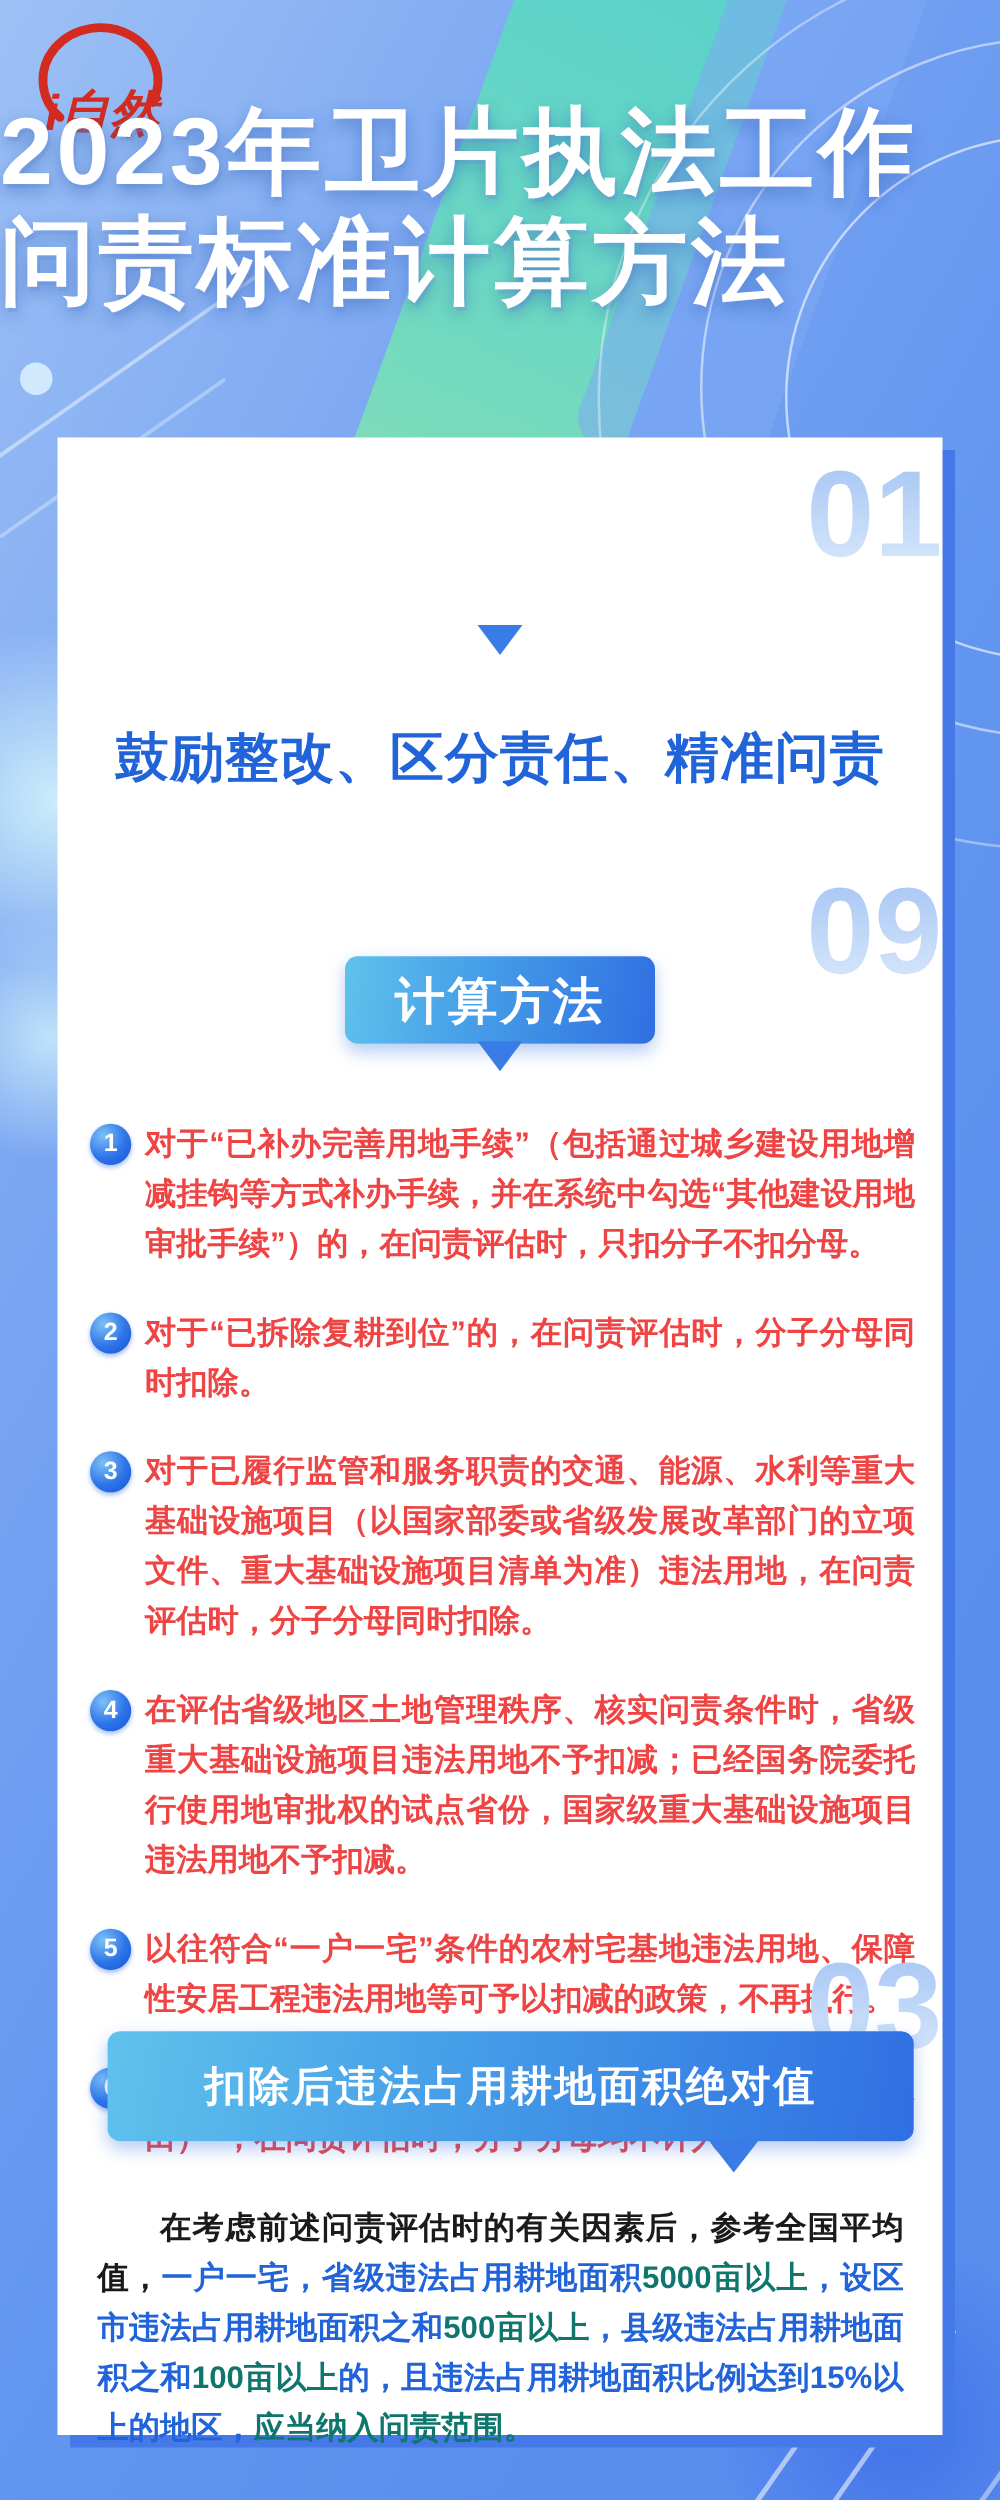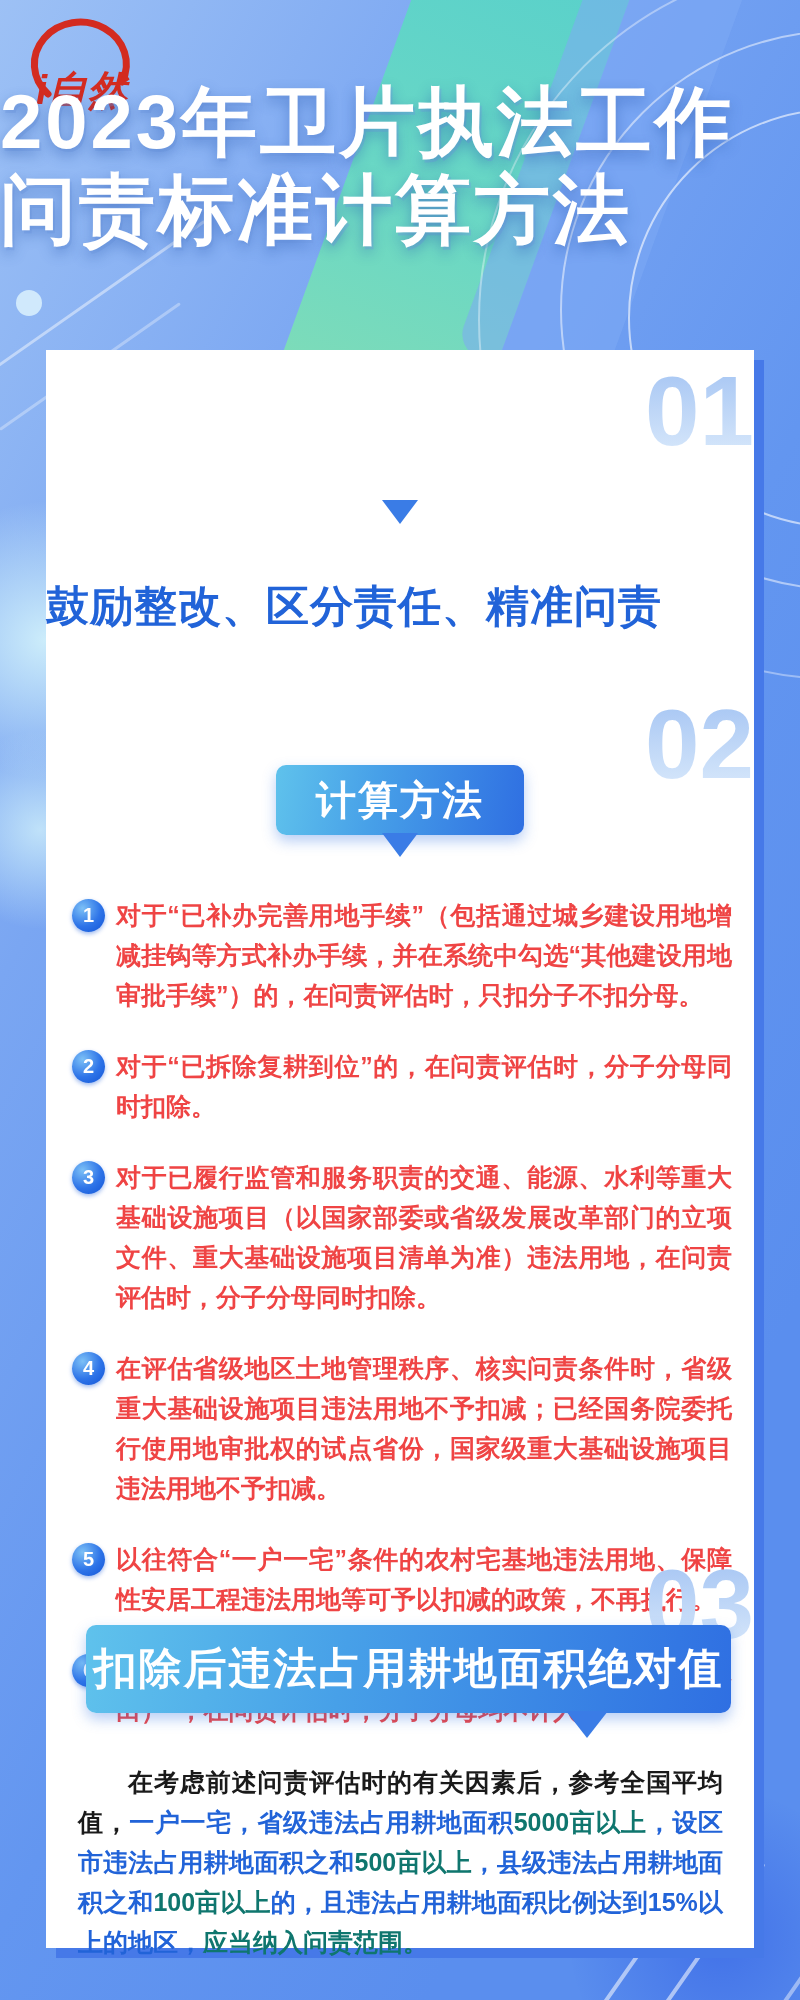"鼓励整改、区分责任、精准问责" .principle { text-align: left -> center }
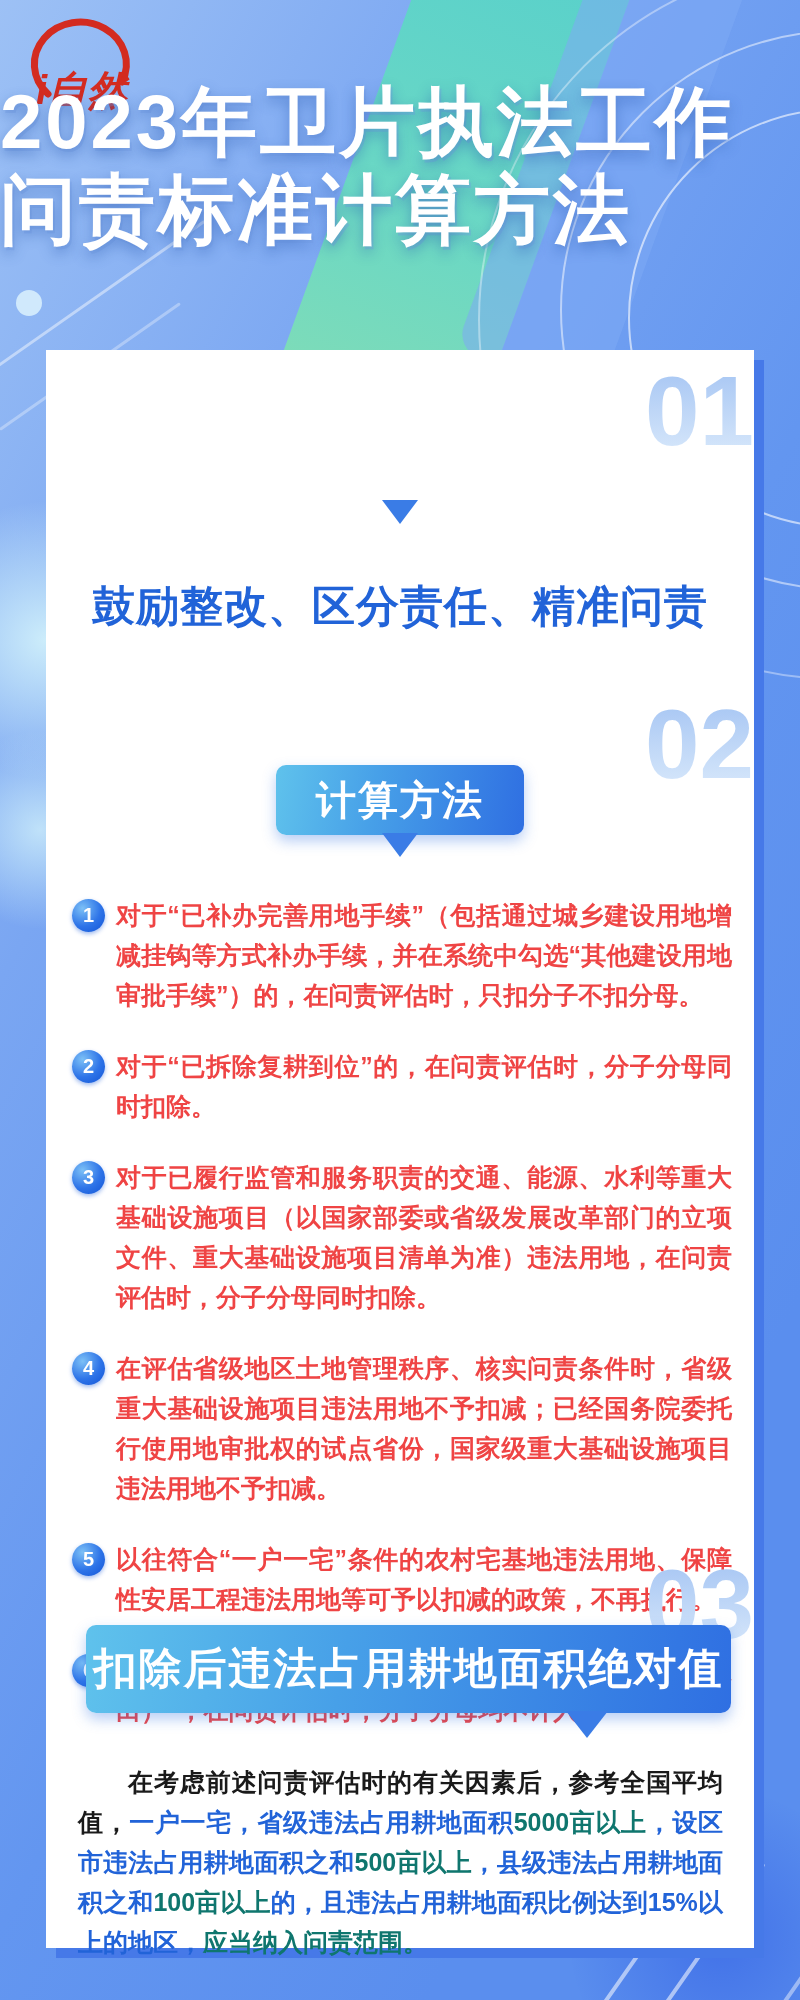"02" div.secnum { text: 02 -> 09 }
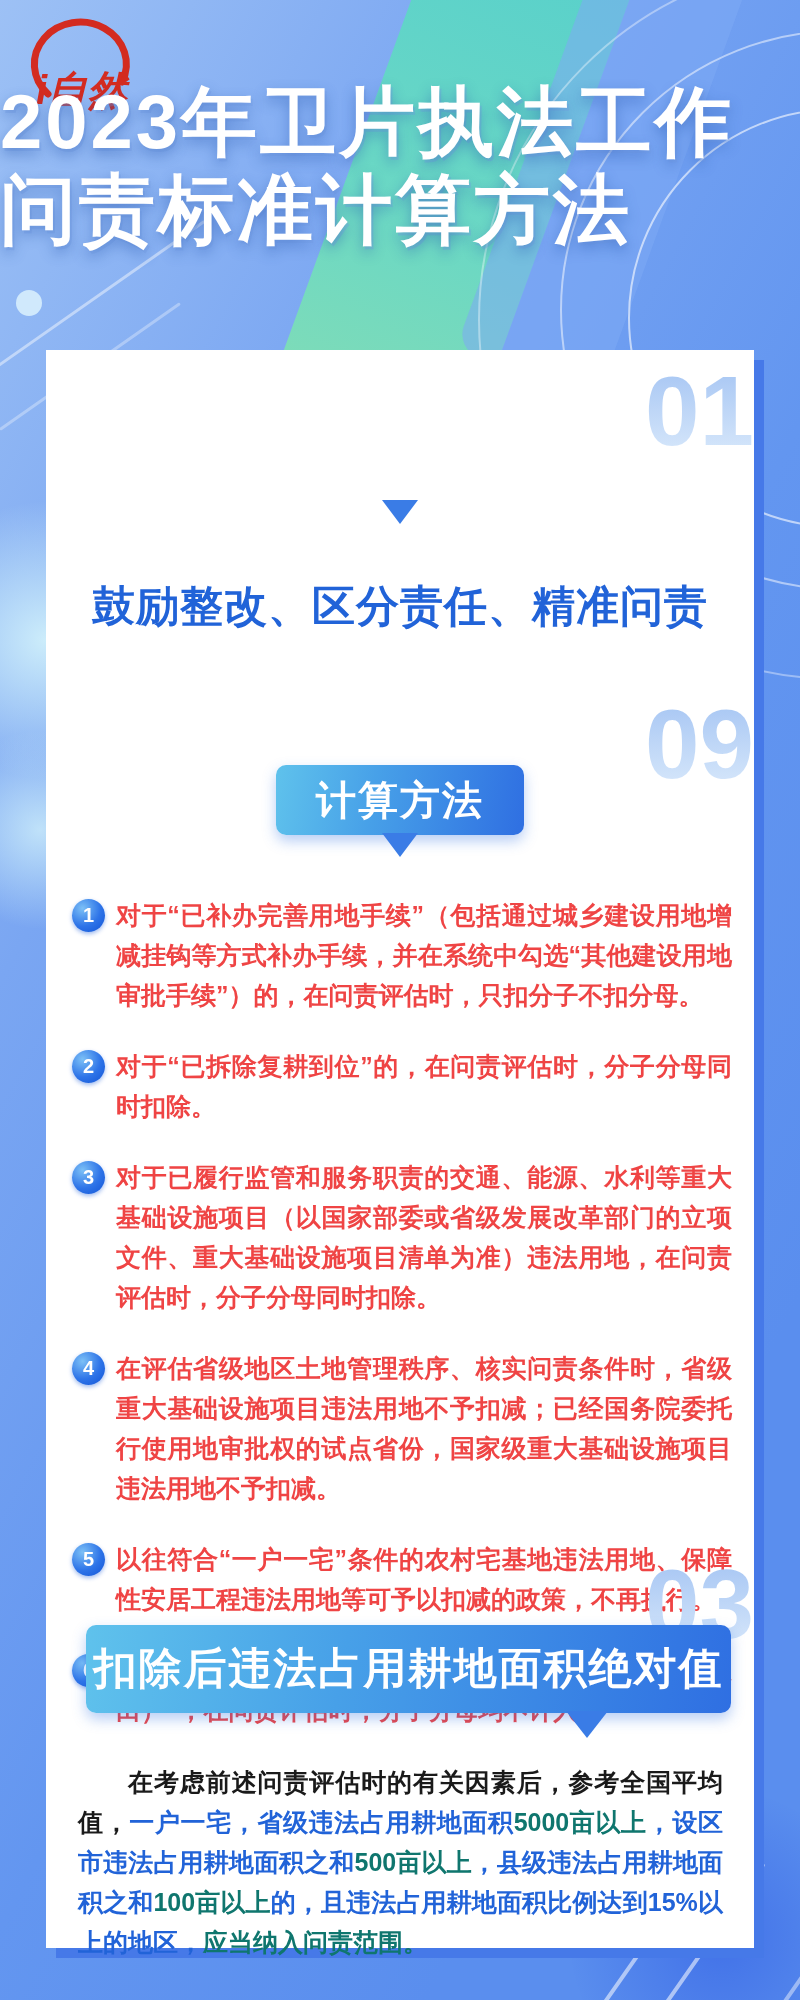"扣除后违法占用耕地面积绝对值" .btn-3 { font-size: 43px -> 33px }
